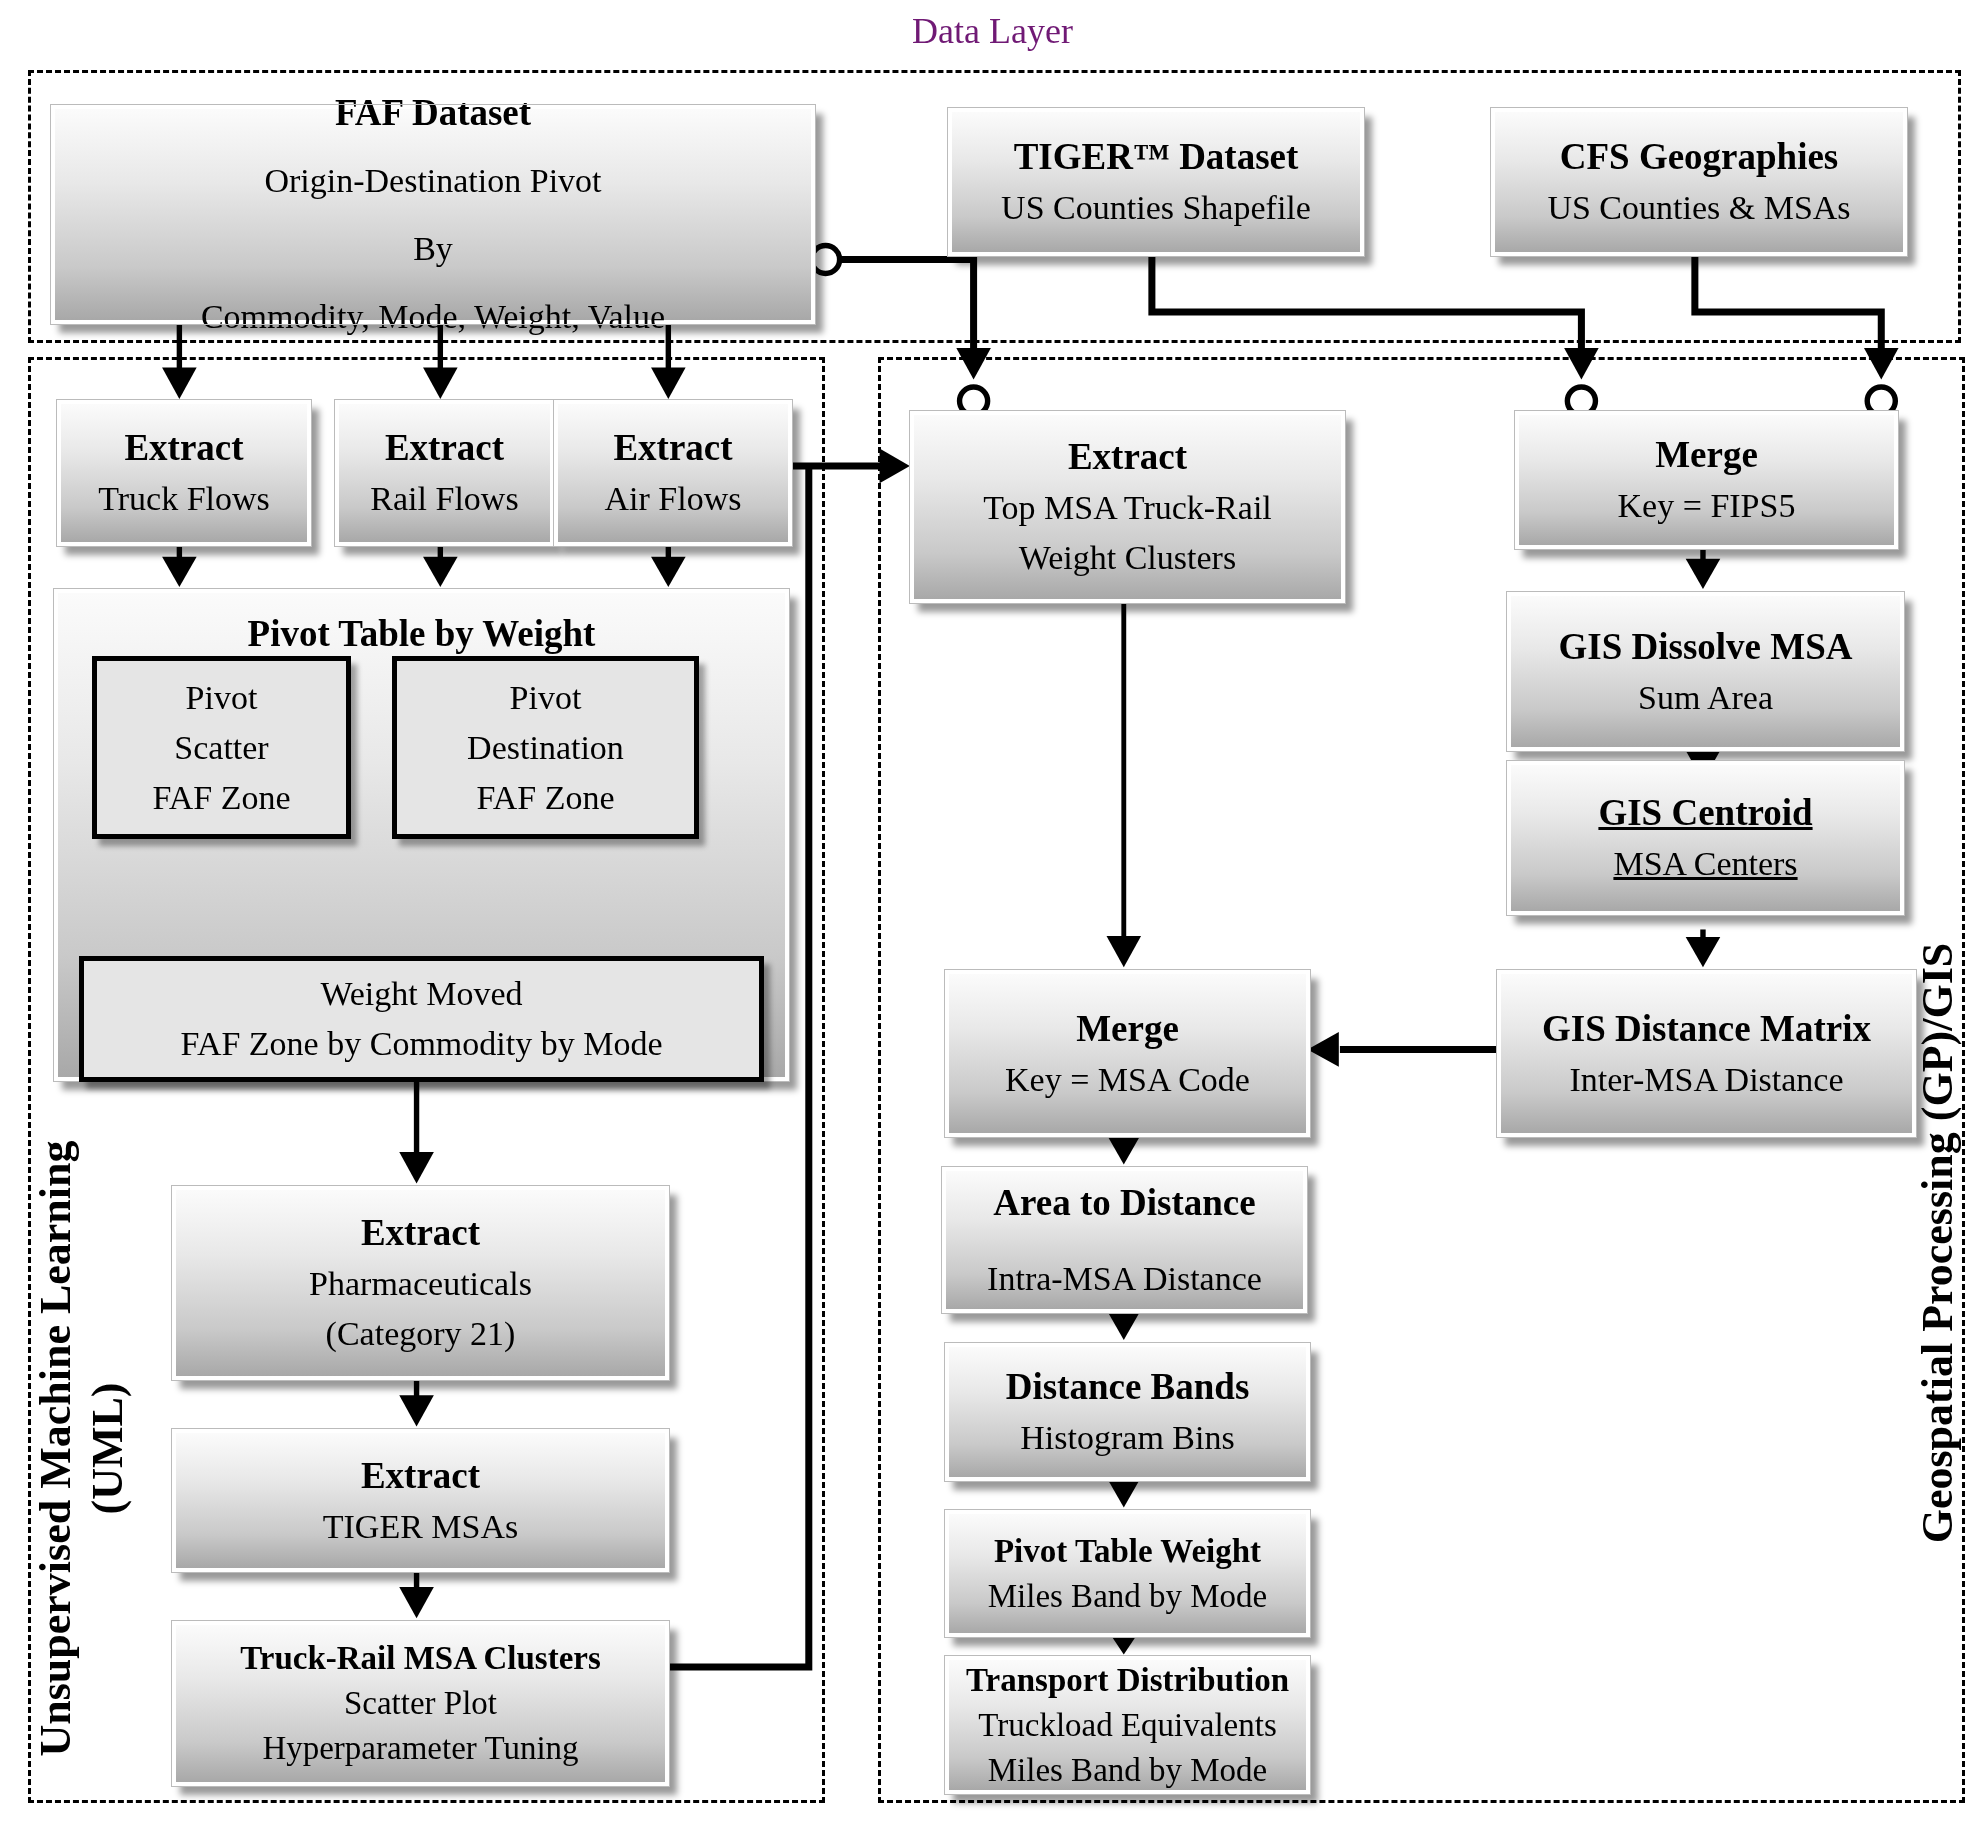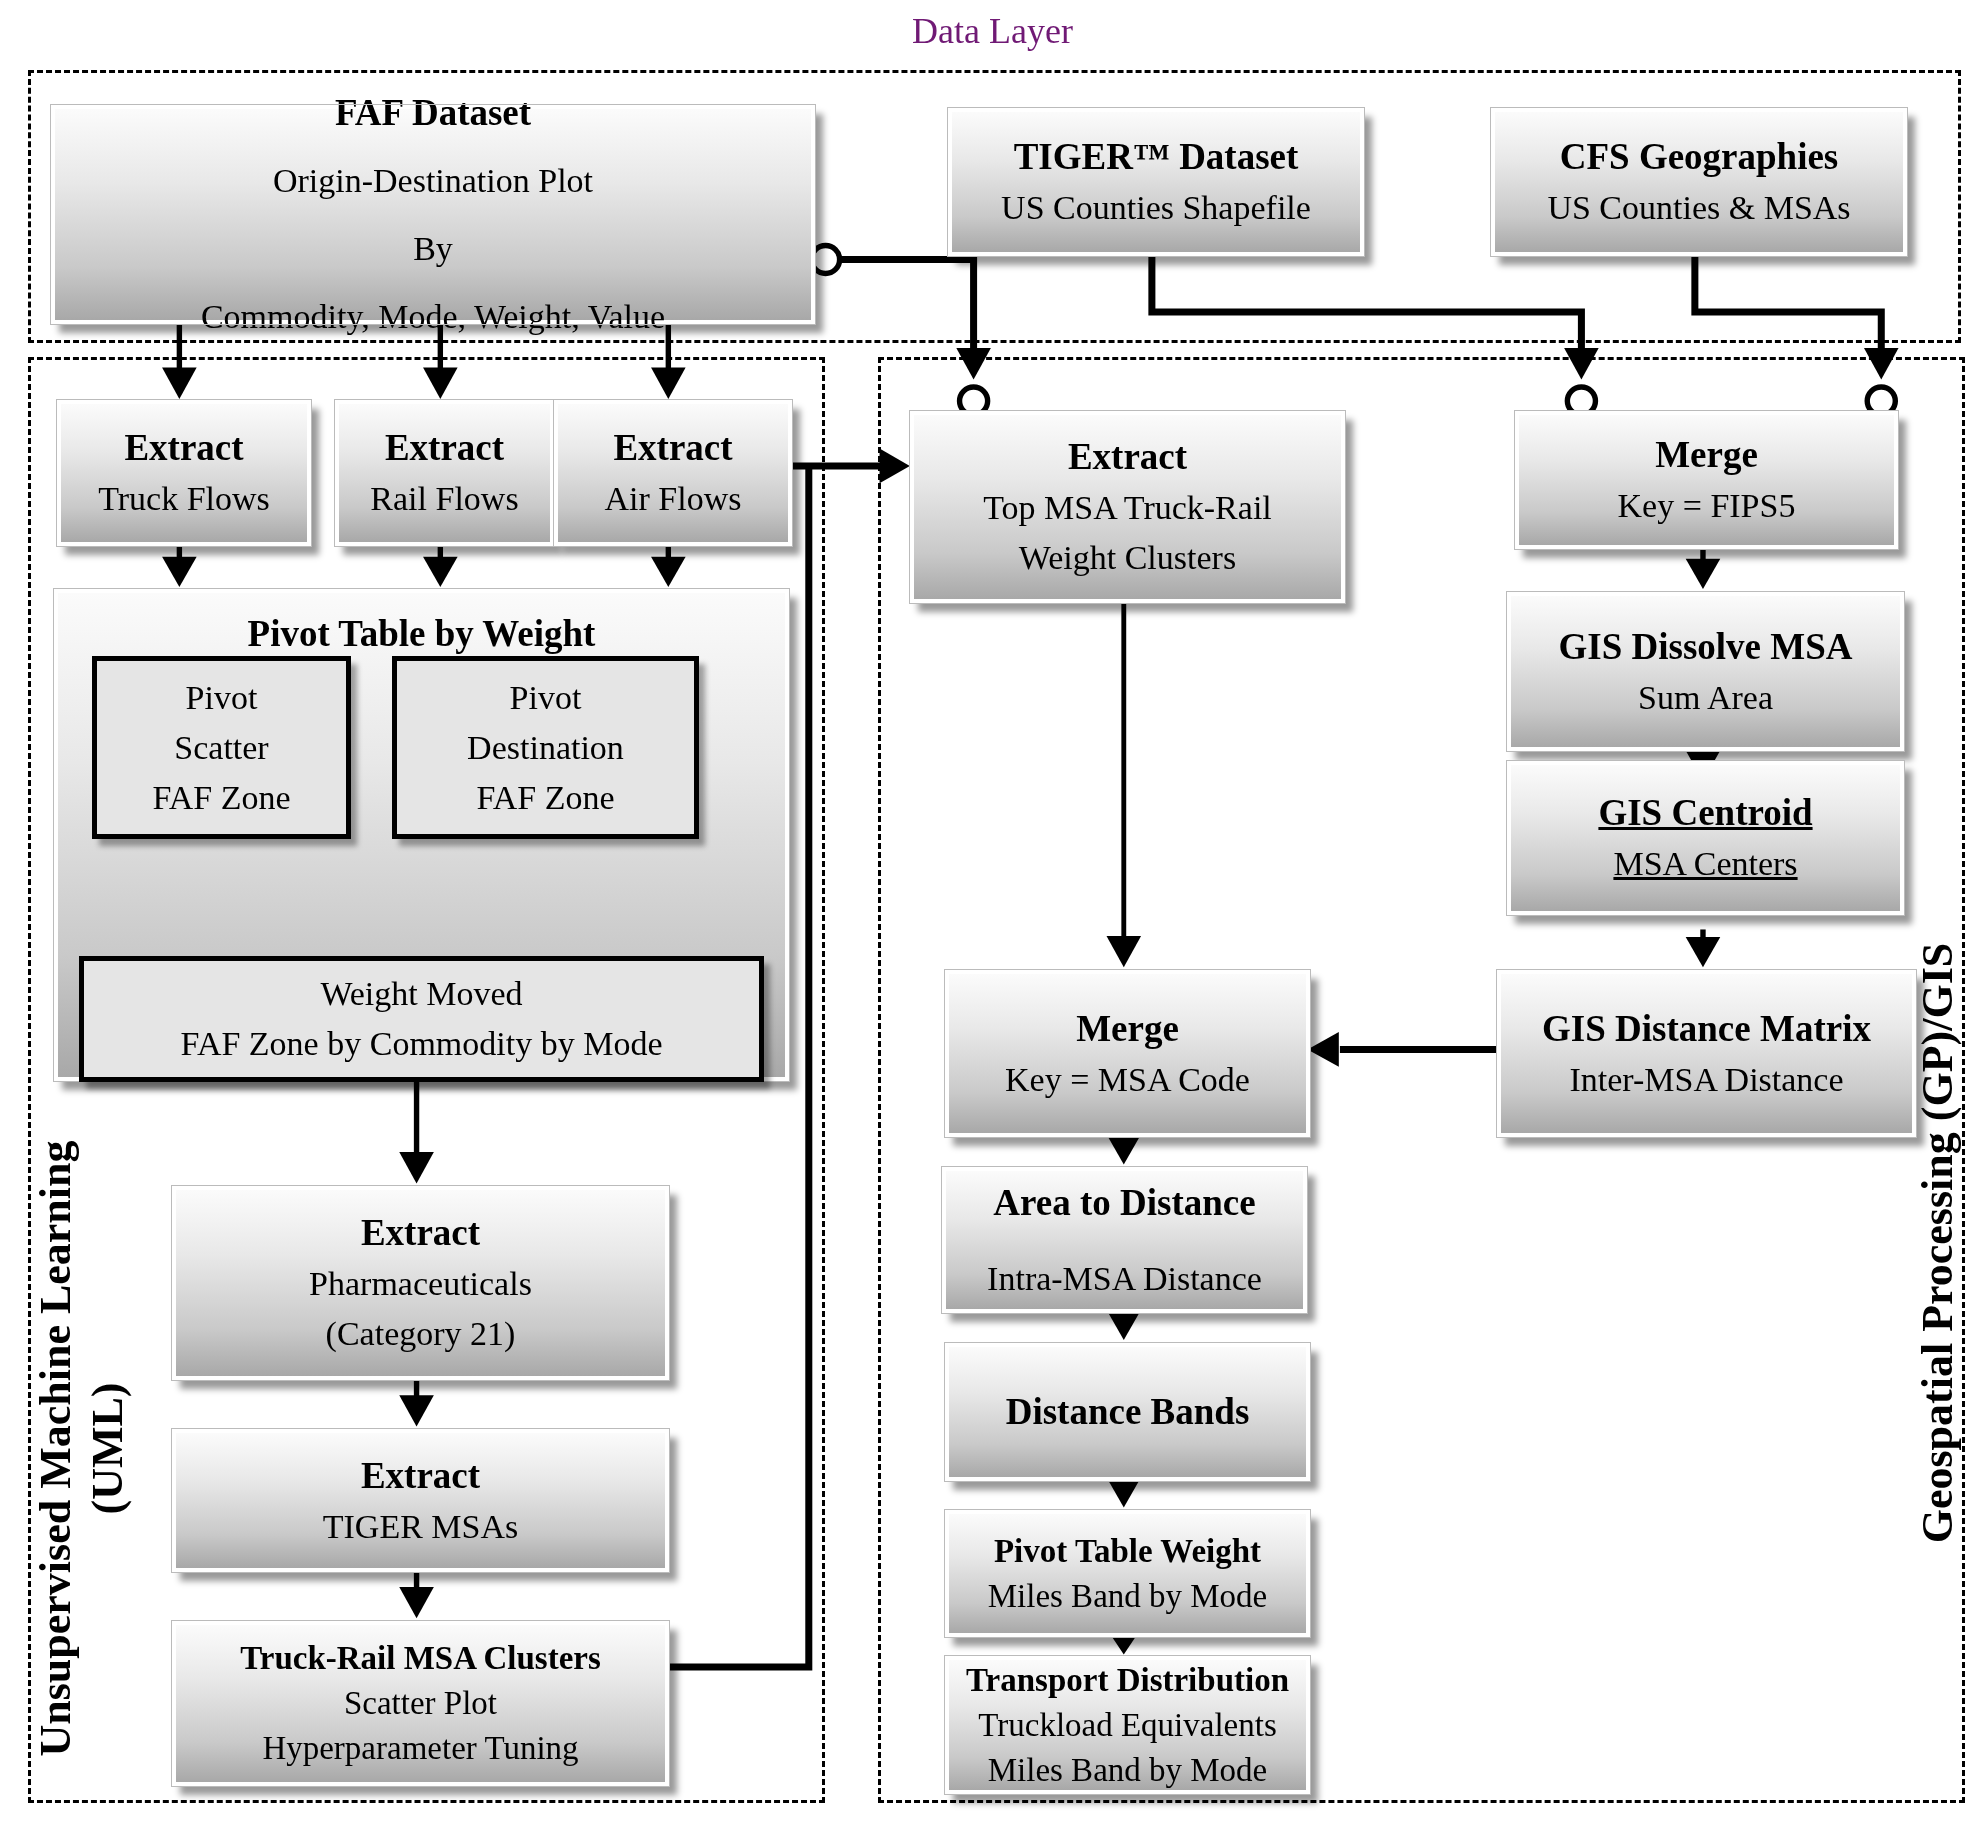"Origin-Destination Plot" div.bl { text: Plot -> Pivot }
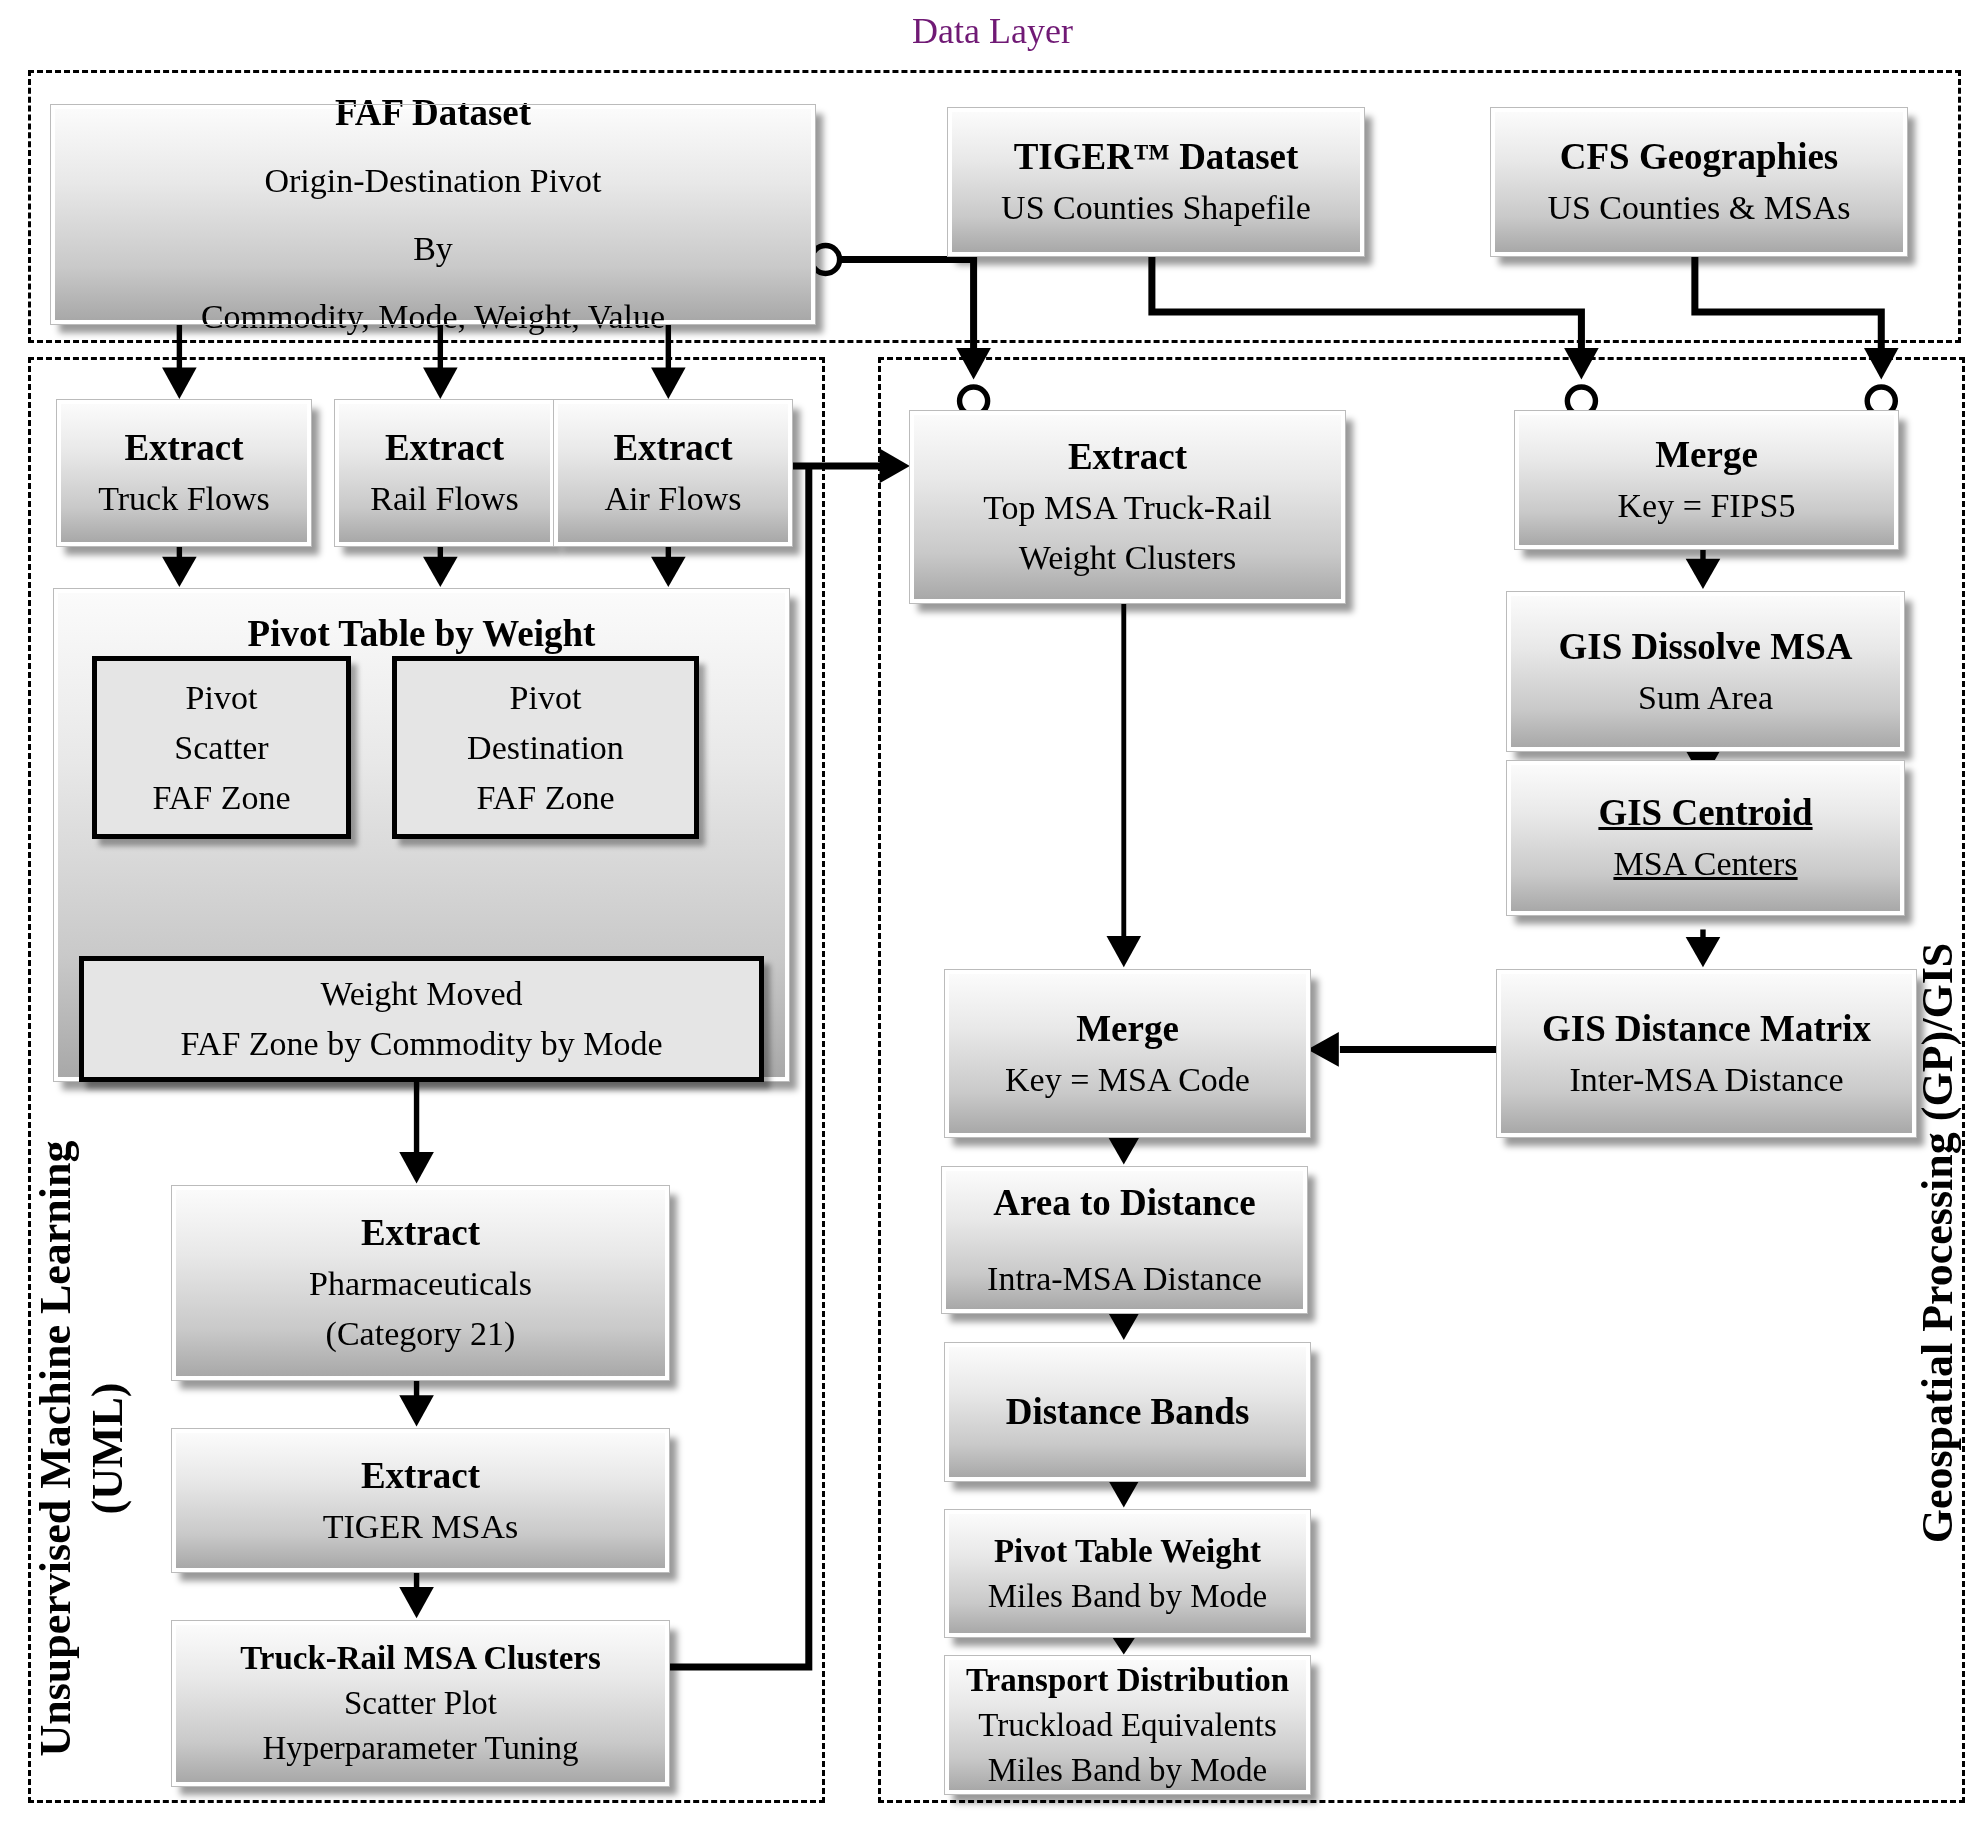"Histogram Bins" div.bl { html: none -> <div>Histogram Bins</div> }
